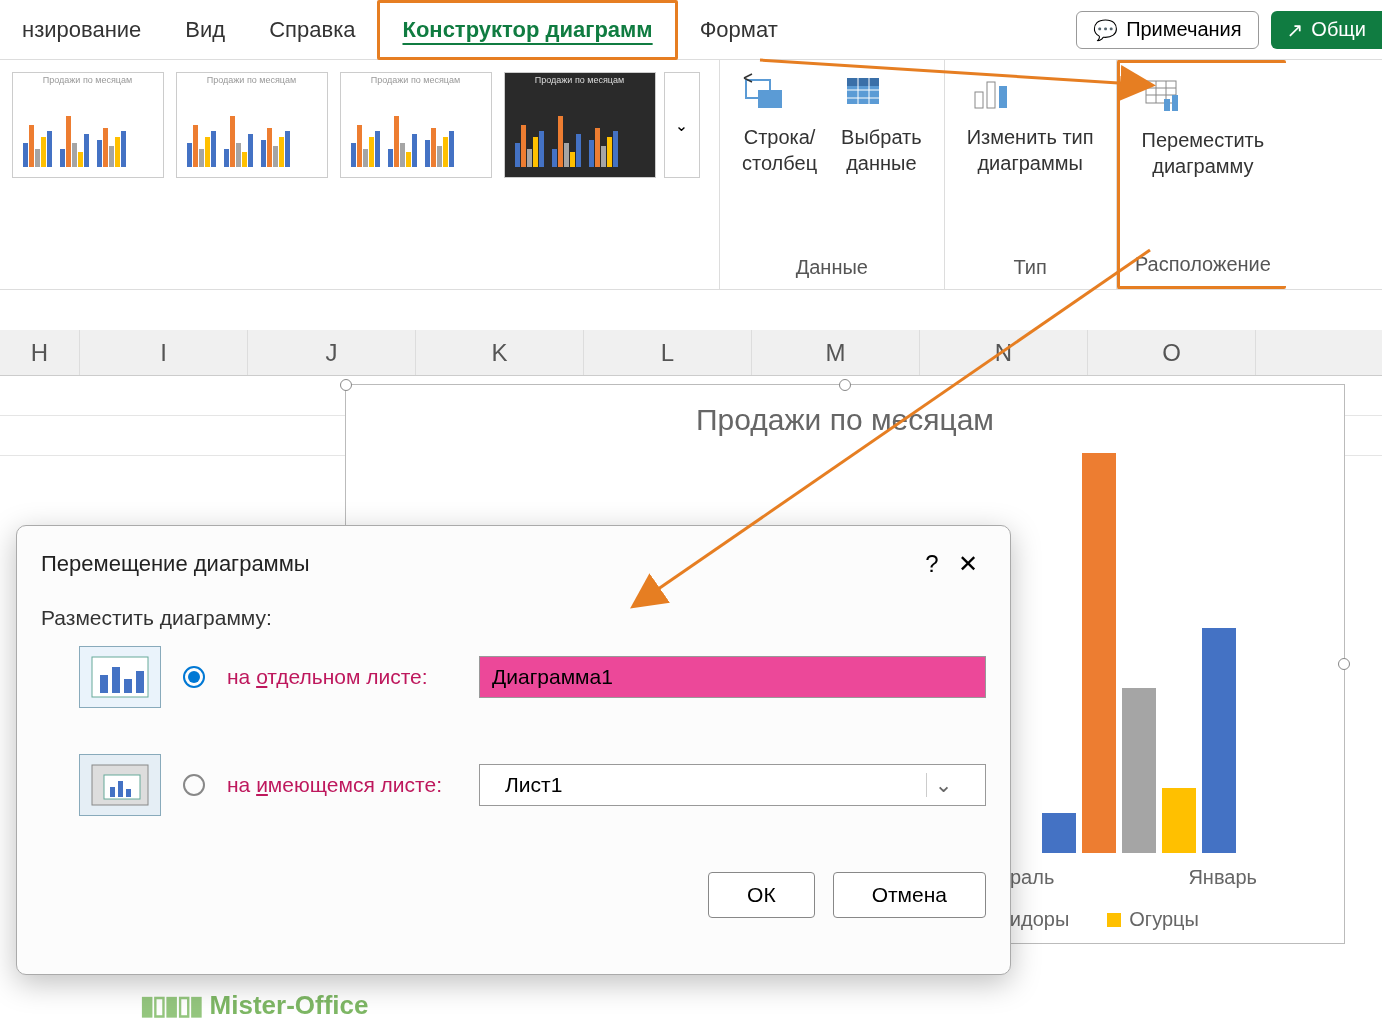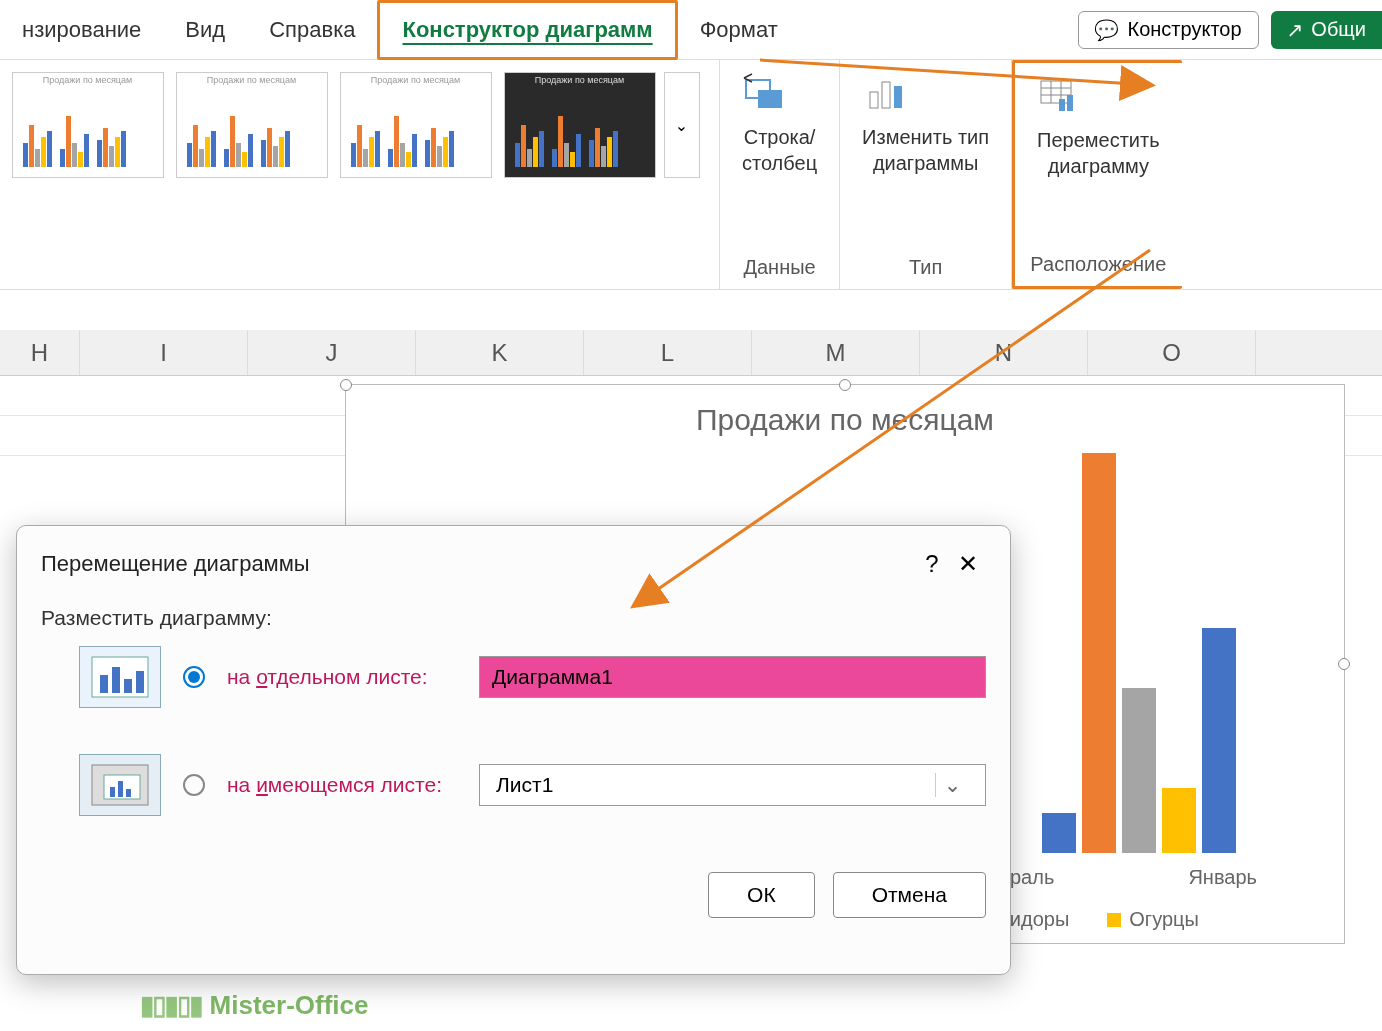"Конструктор" span { text: Конструктор -> Примечания }
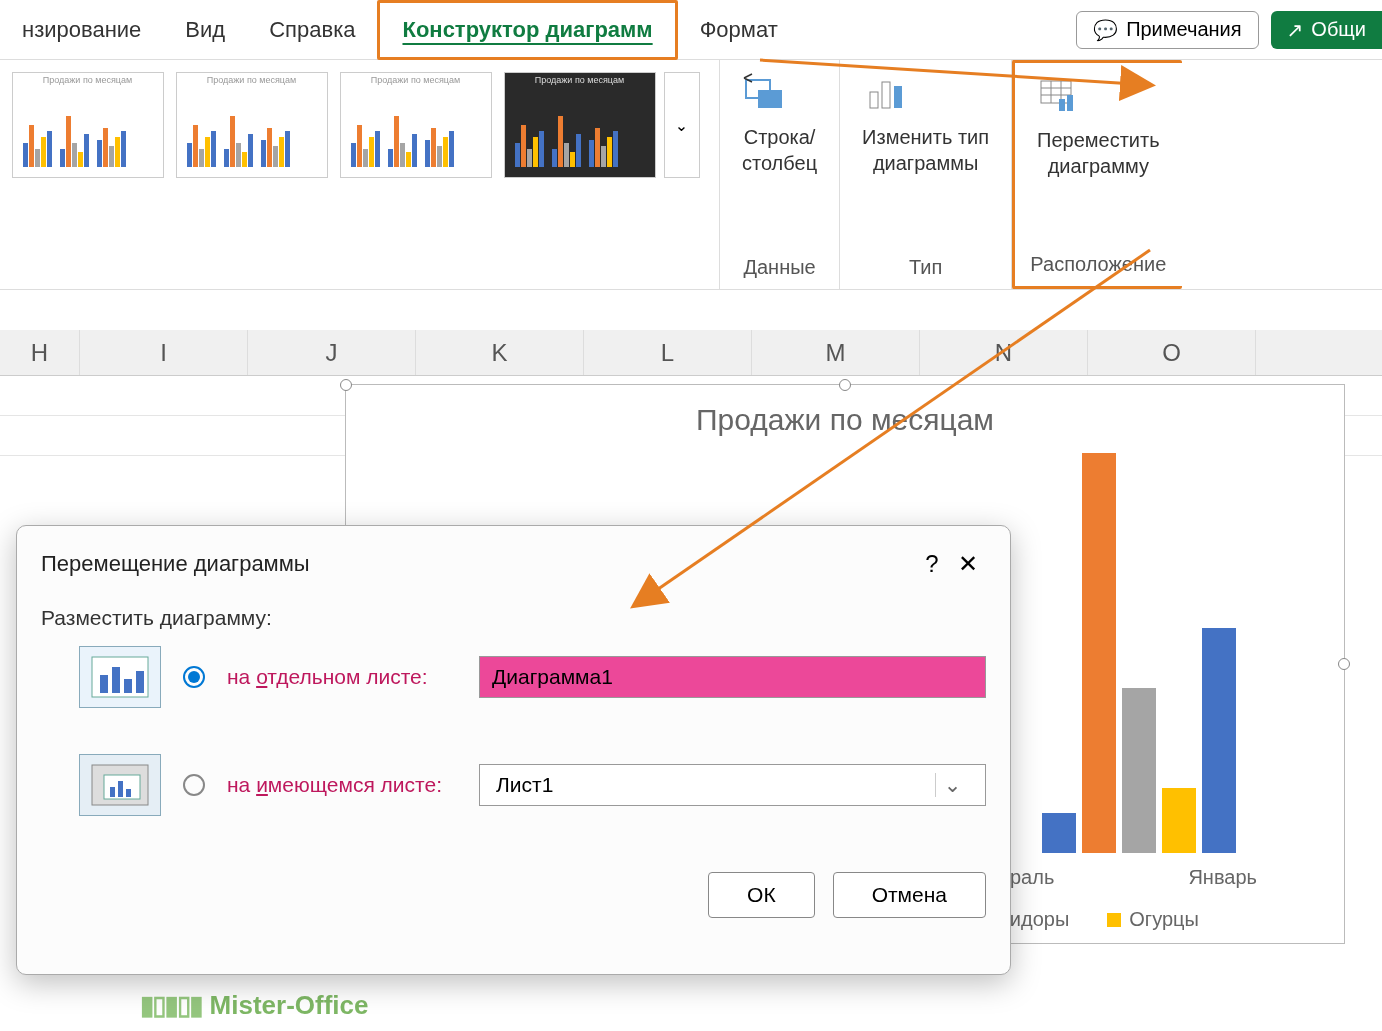"Выбрать" div.ribbon-btn { html: none -> <div> <svg> <rect></rect> <rect></rect> <line></line> <line></line> <line></line> <line></line> </svg> <div>Выбрать данные</div> </div> }
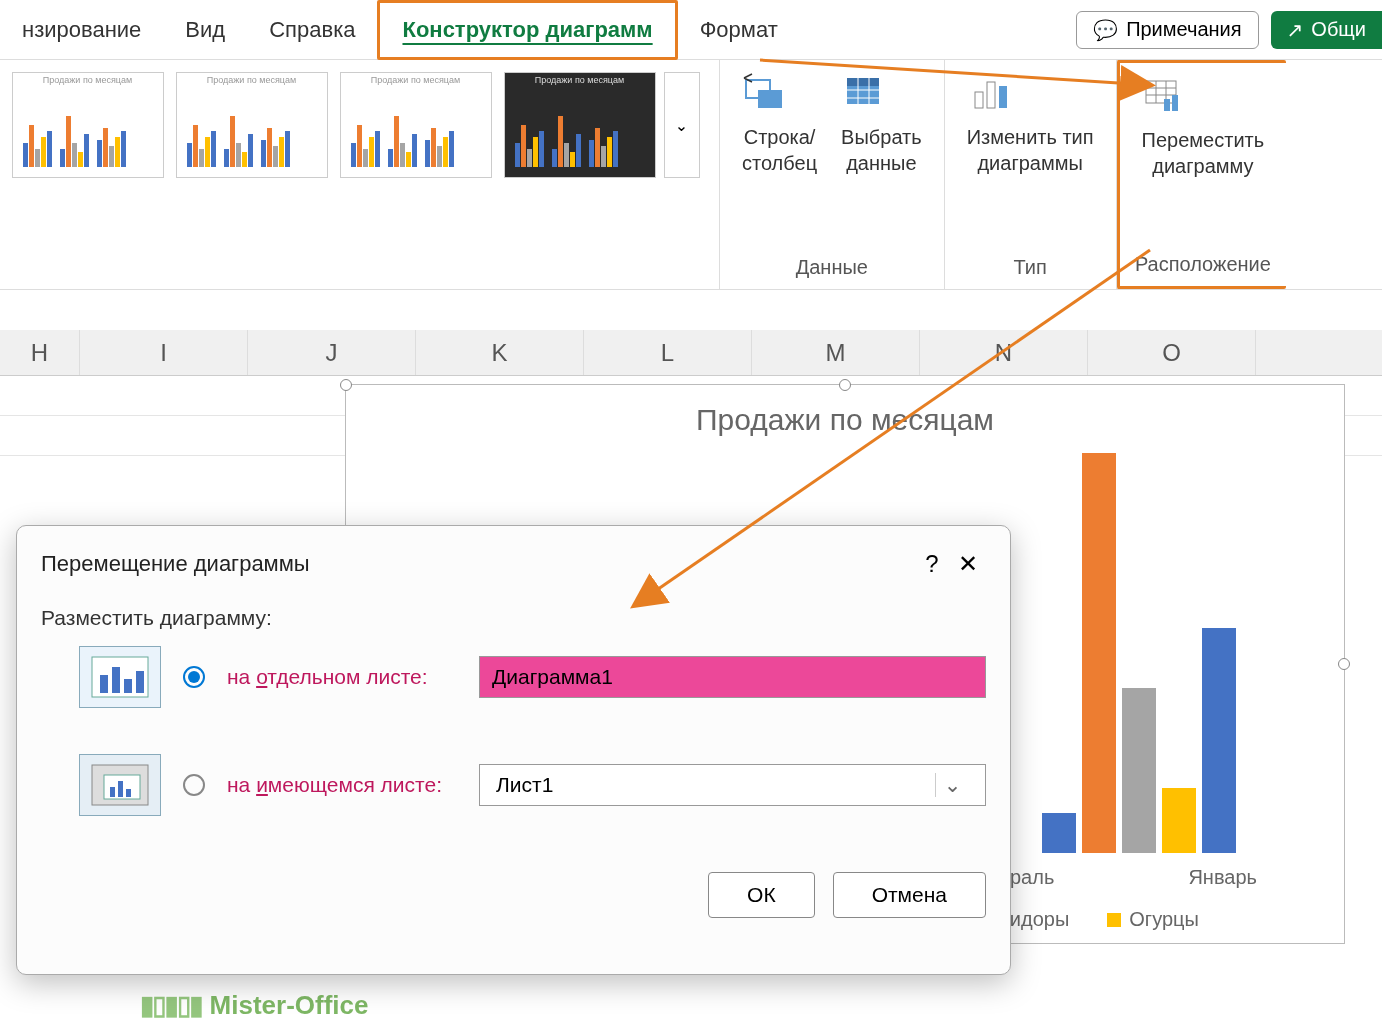"Лист1" .dlg-select { padding: 8px 16px -> 8px 25px }
